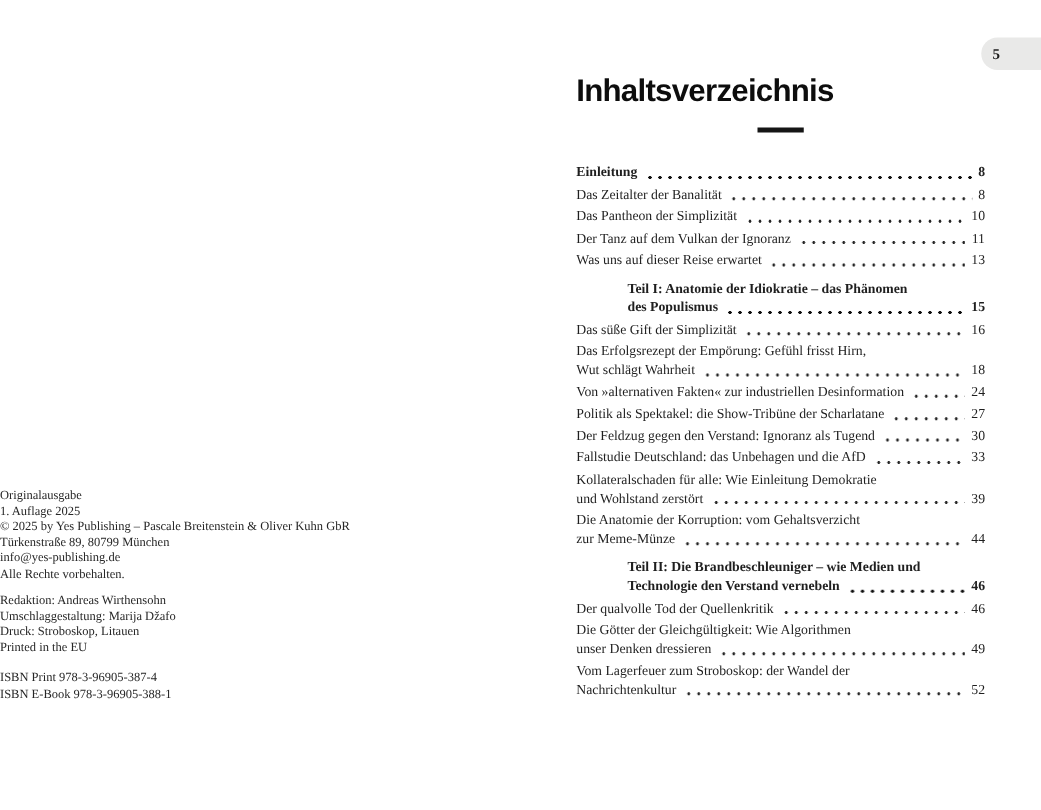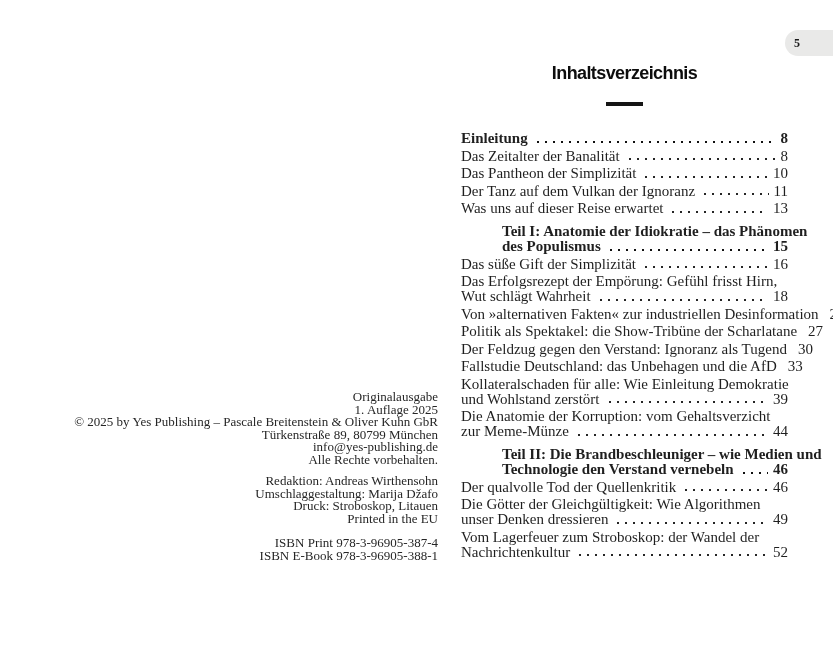"Inhaltsverzeichnis" .toc-title { font-size: 18px -> 25px; text-align: center -> none }
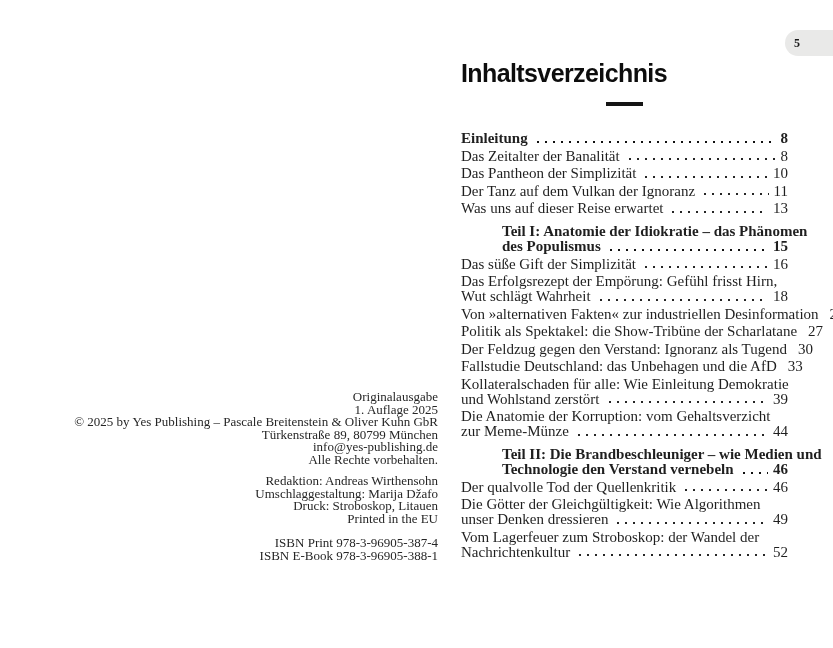"Einleitung" .toc-list { font-size: 15px -> 11px }
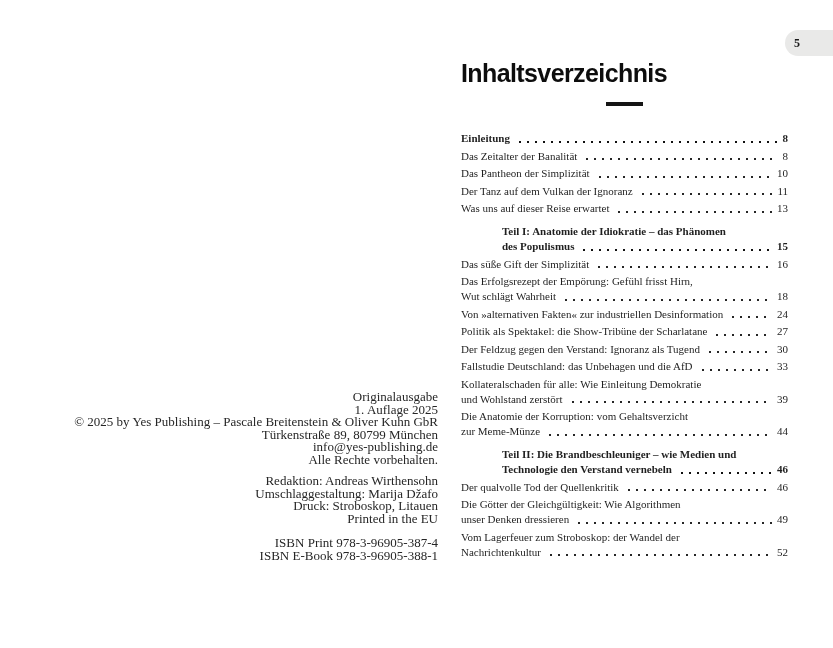"Originalausgabe" .imprint { font-size: 13px -> 10px; text-align: right -> left }
